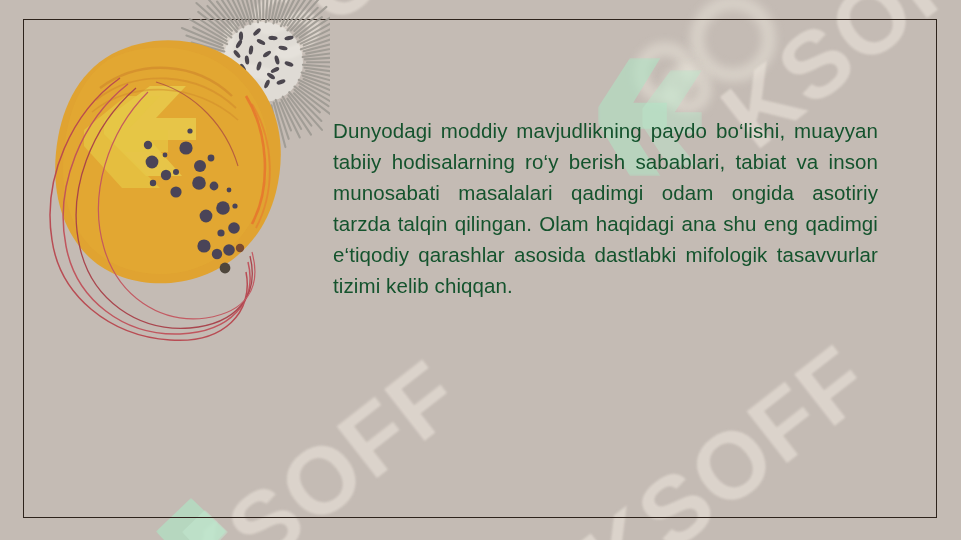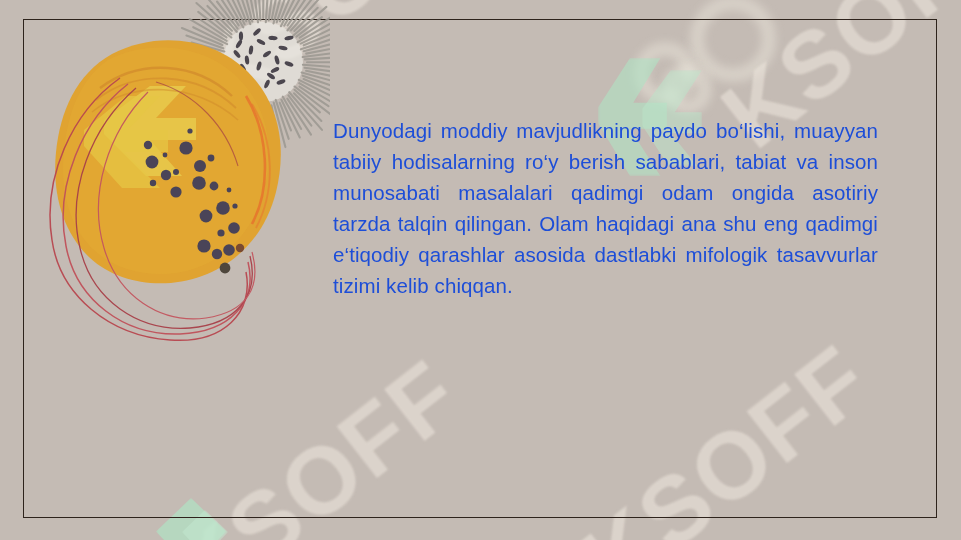"Dunyodagi moddiy mavjudlikning paydo" #body-text { color: #1d4ed8 -> #14532d }
